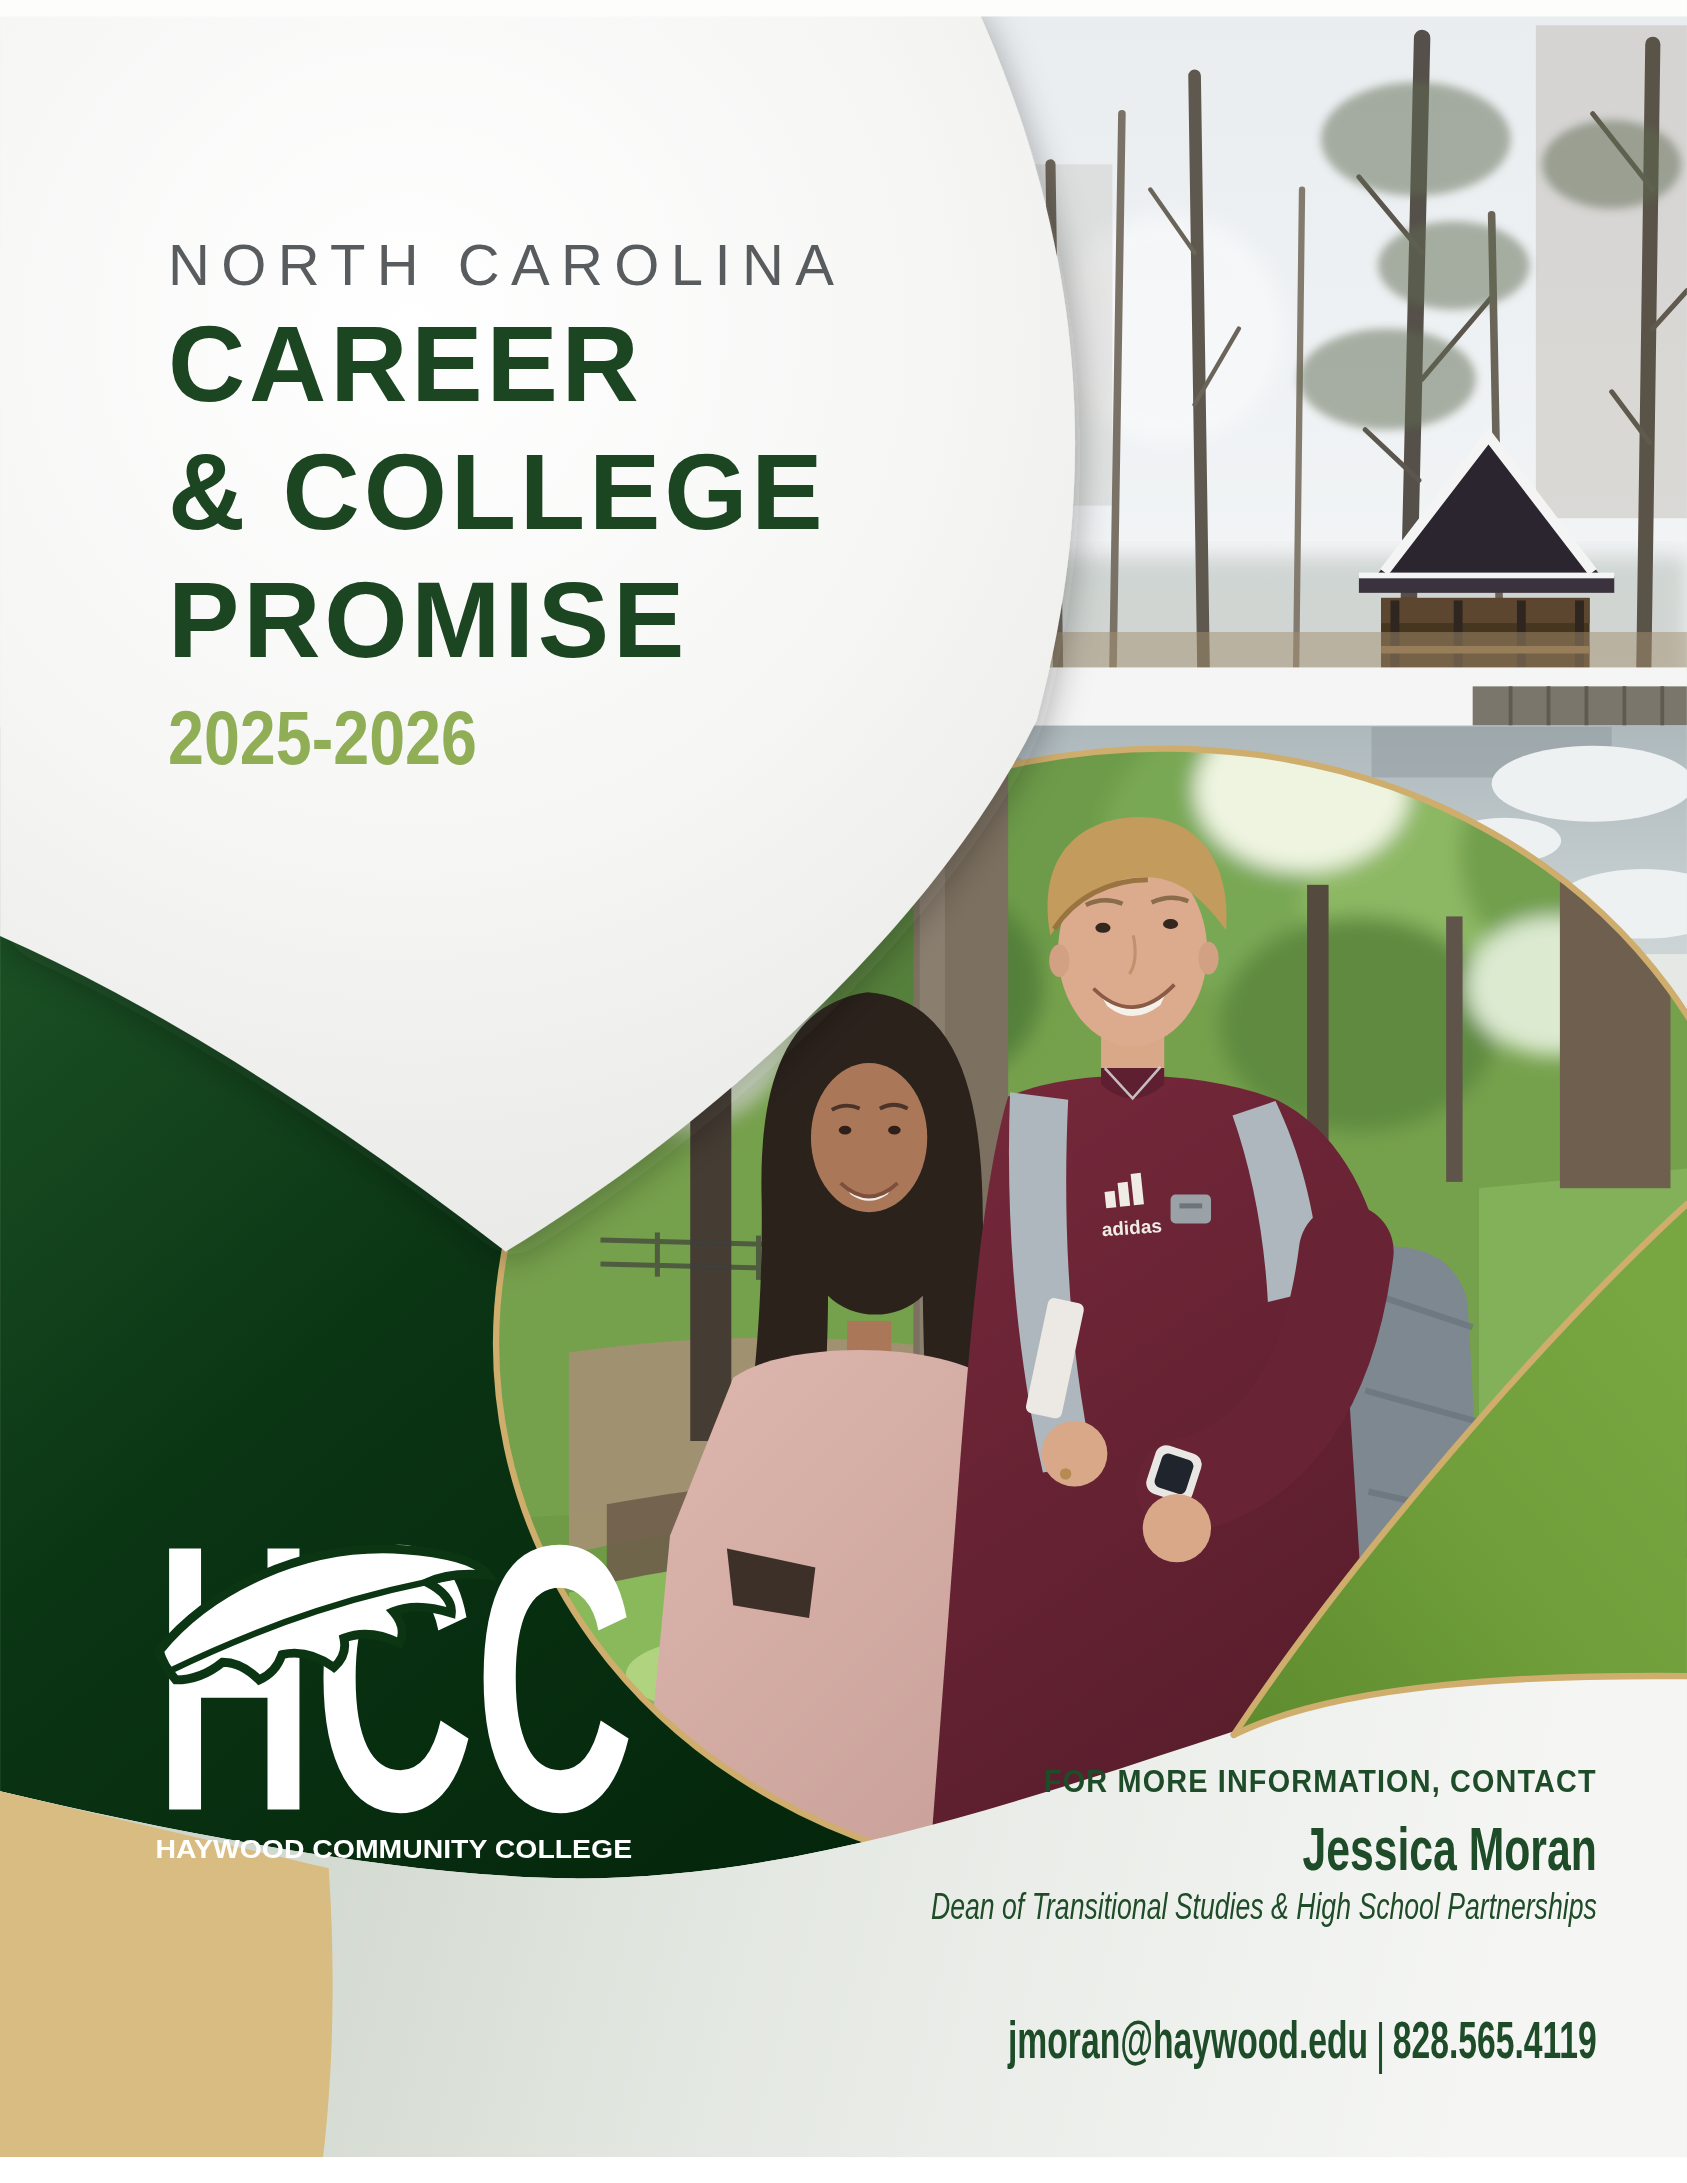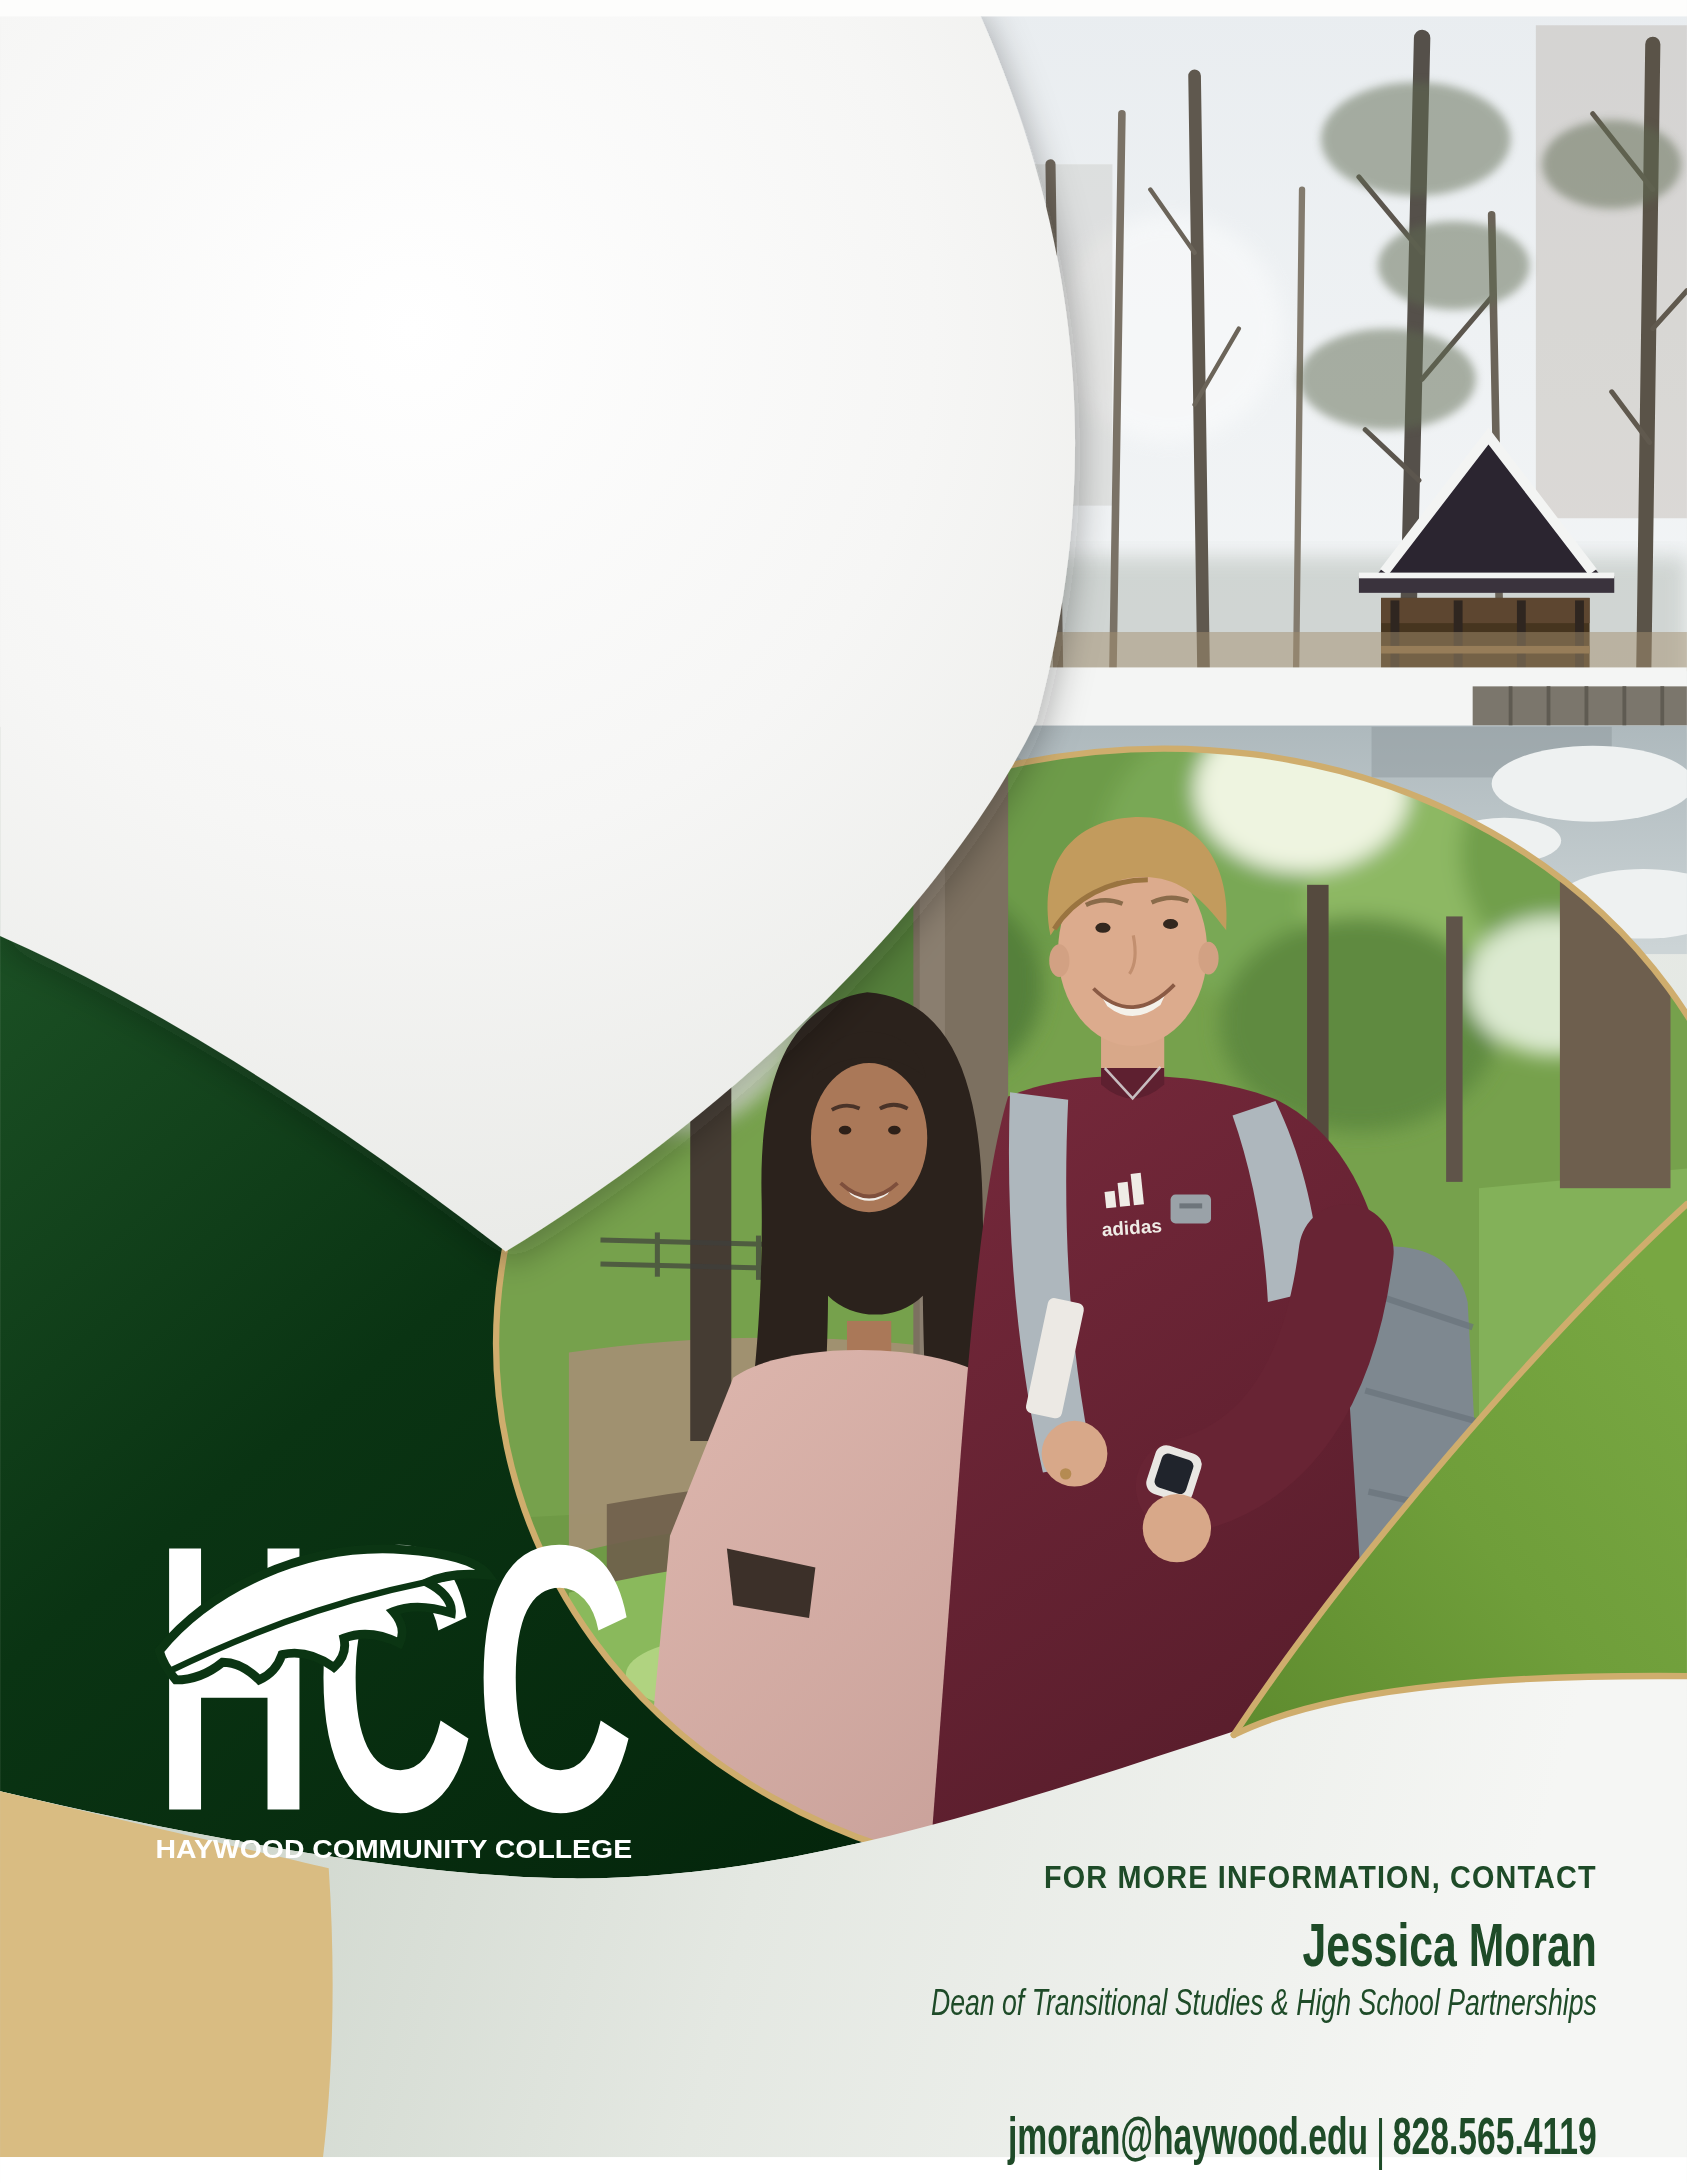"NORTH CAROLINA" div.txt { html: none -> <div> <div>NORTH CAROLINA</div> <div> <div>CAREER</div> <div>&amp; COLLEGE</div> <div>PROMISE</div> </div> <div>2025-2026</div> </div> }
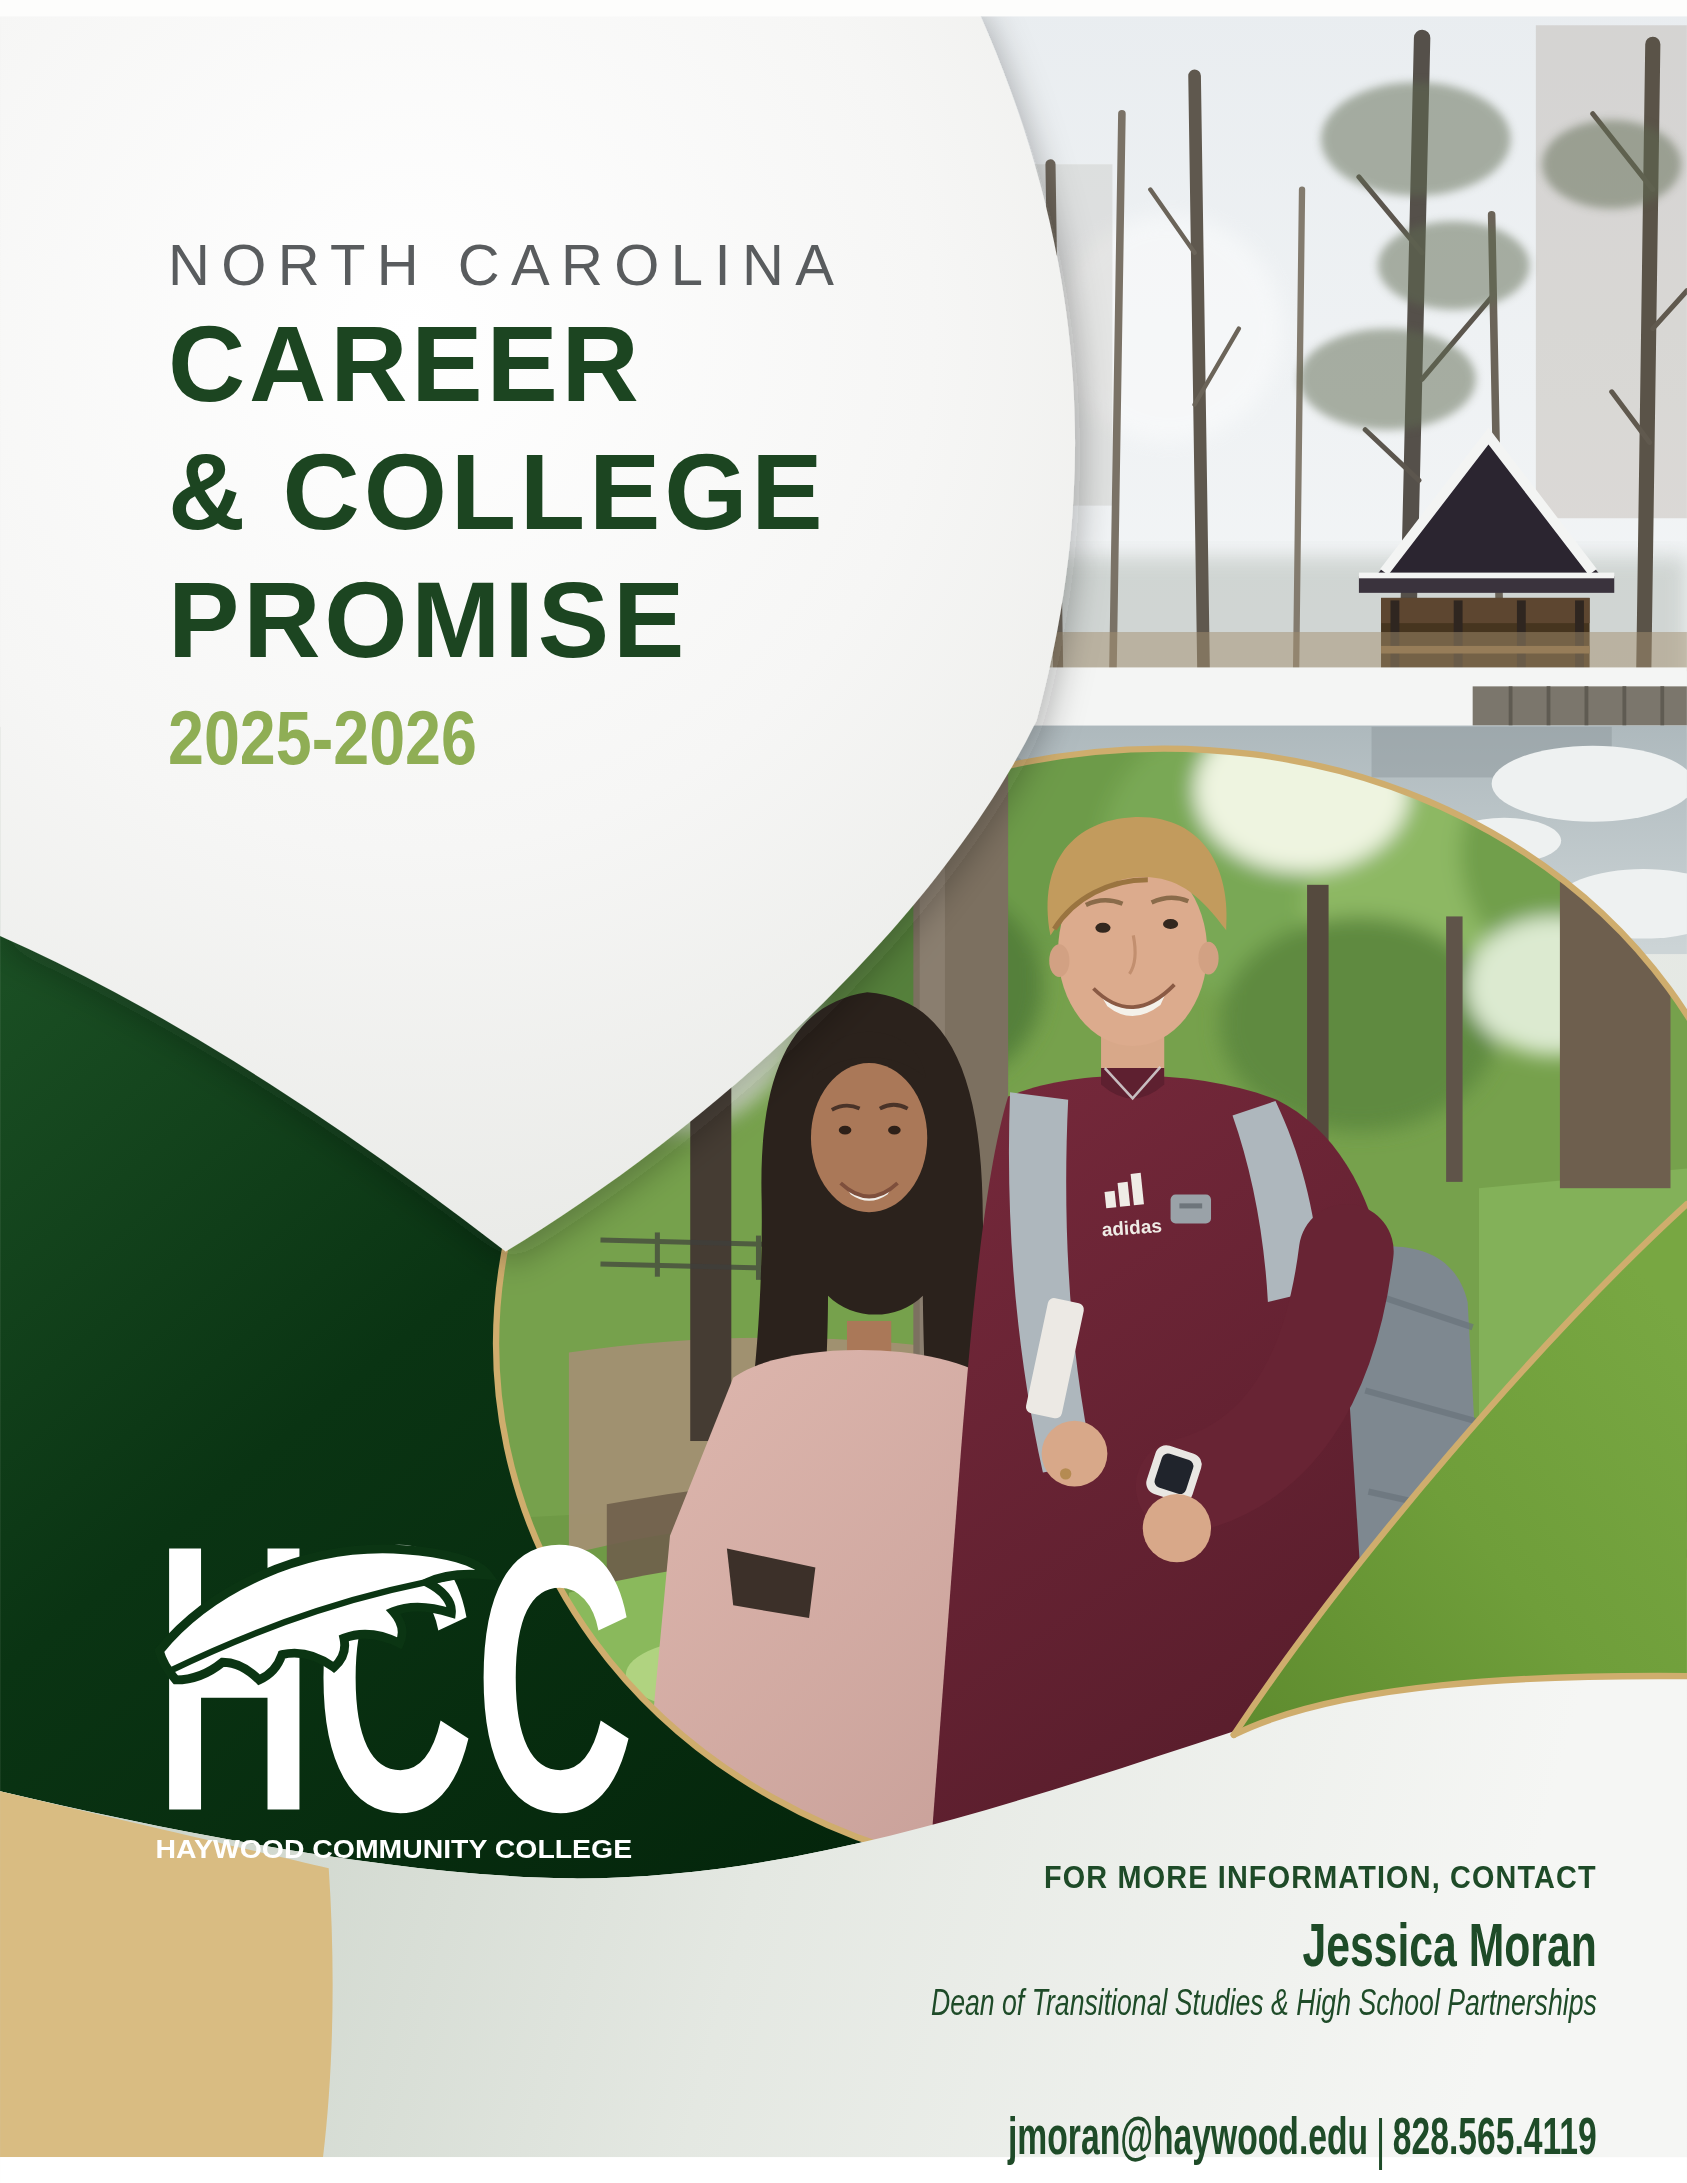"FOR MORE INFORMATION, CONTACT" #contact-block { top: 1861px -> 1765px }
